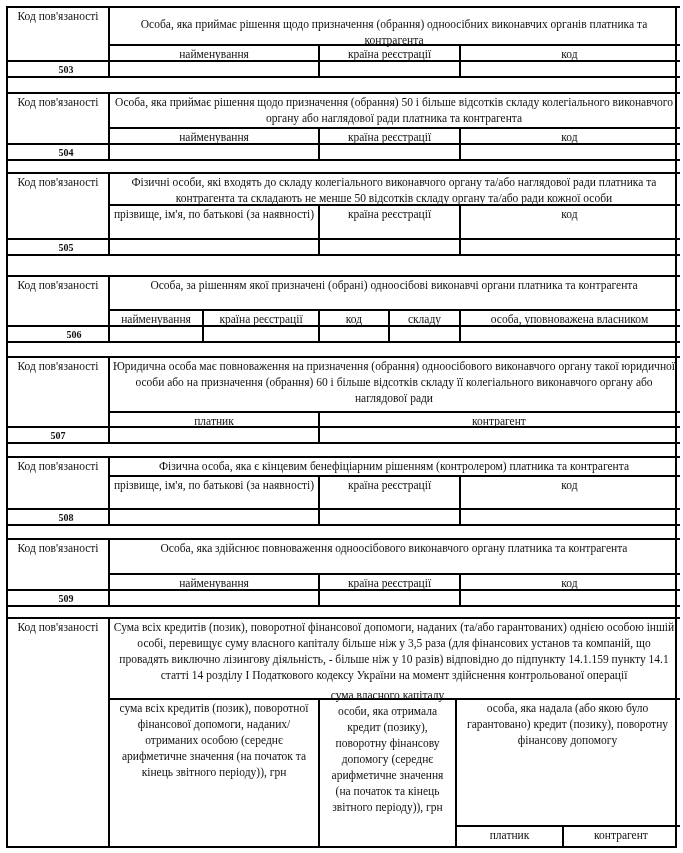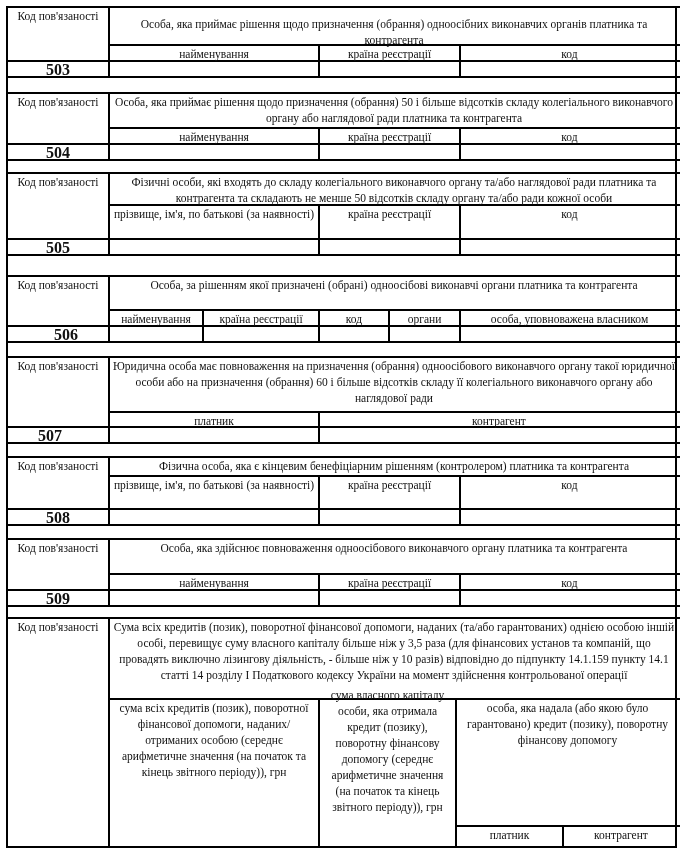"503" .bold { font-size: 16px -> 10px; margin-left: none -> 8px }
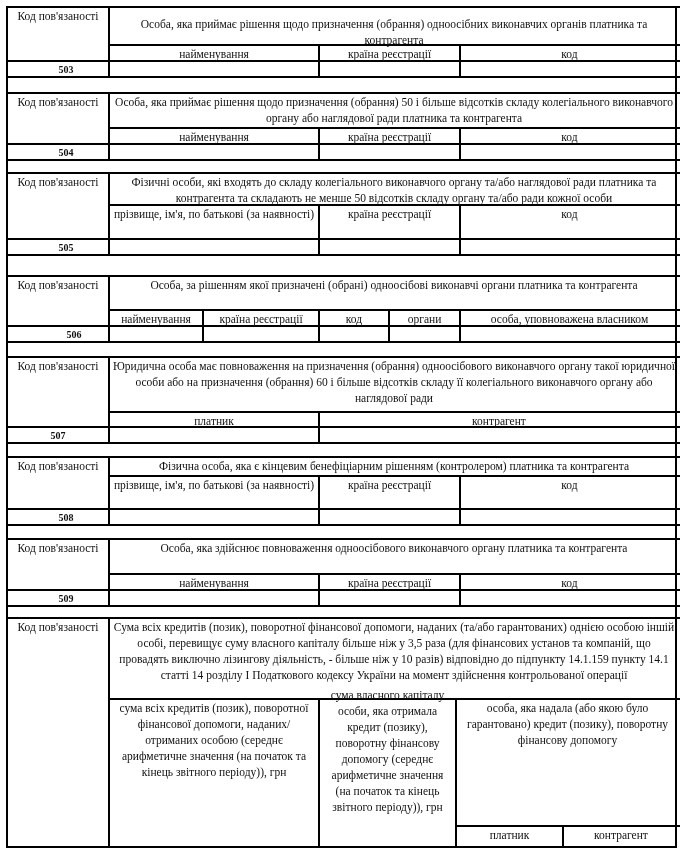"органи" div.cell { text: органи -> складу }
